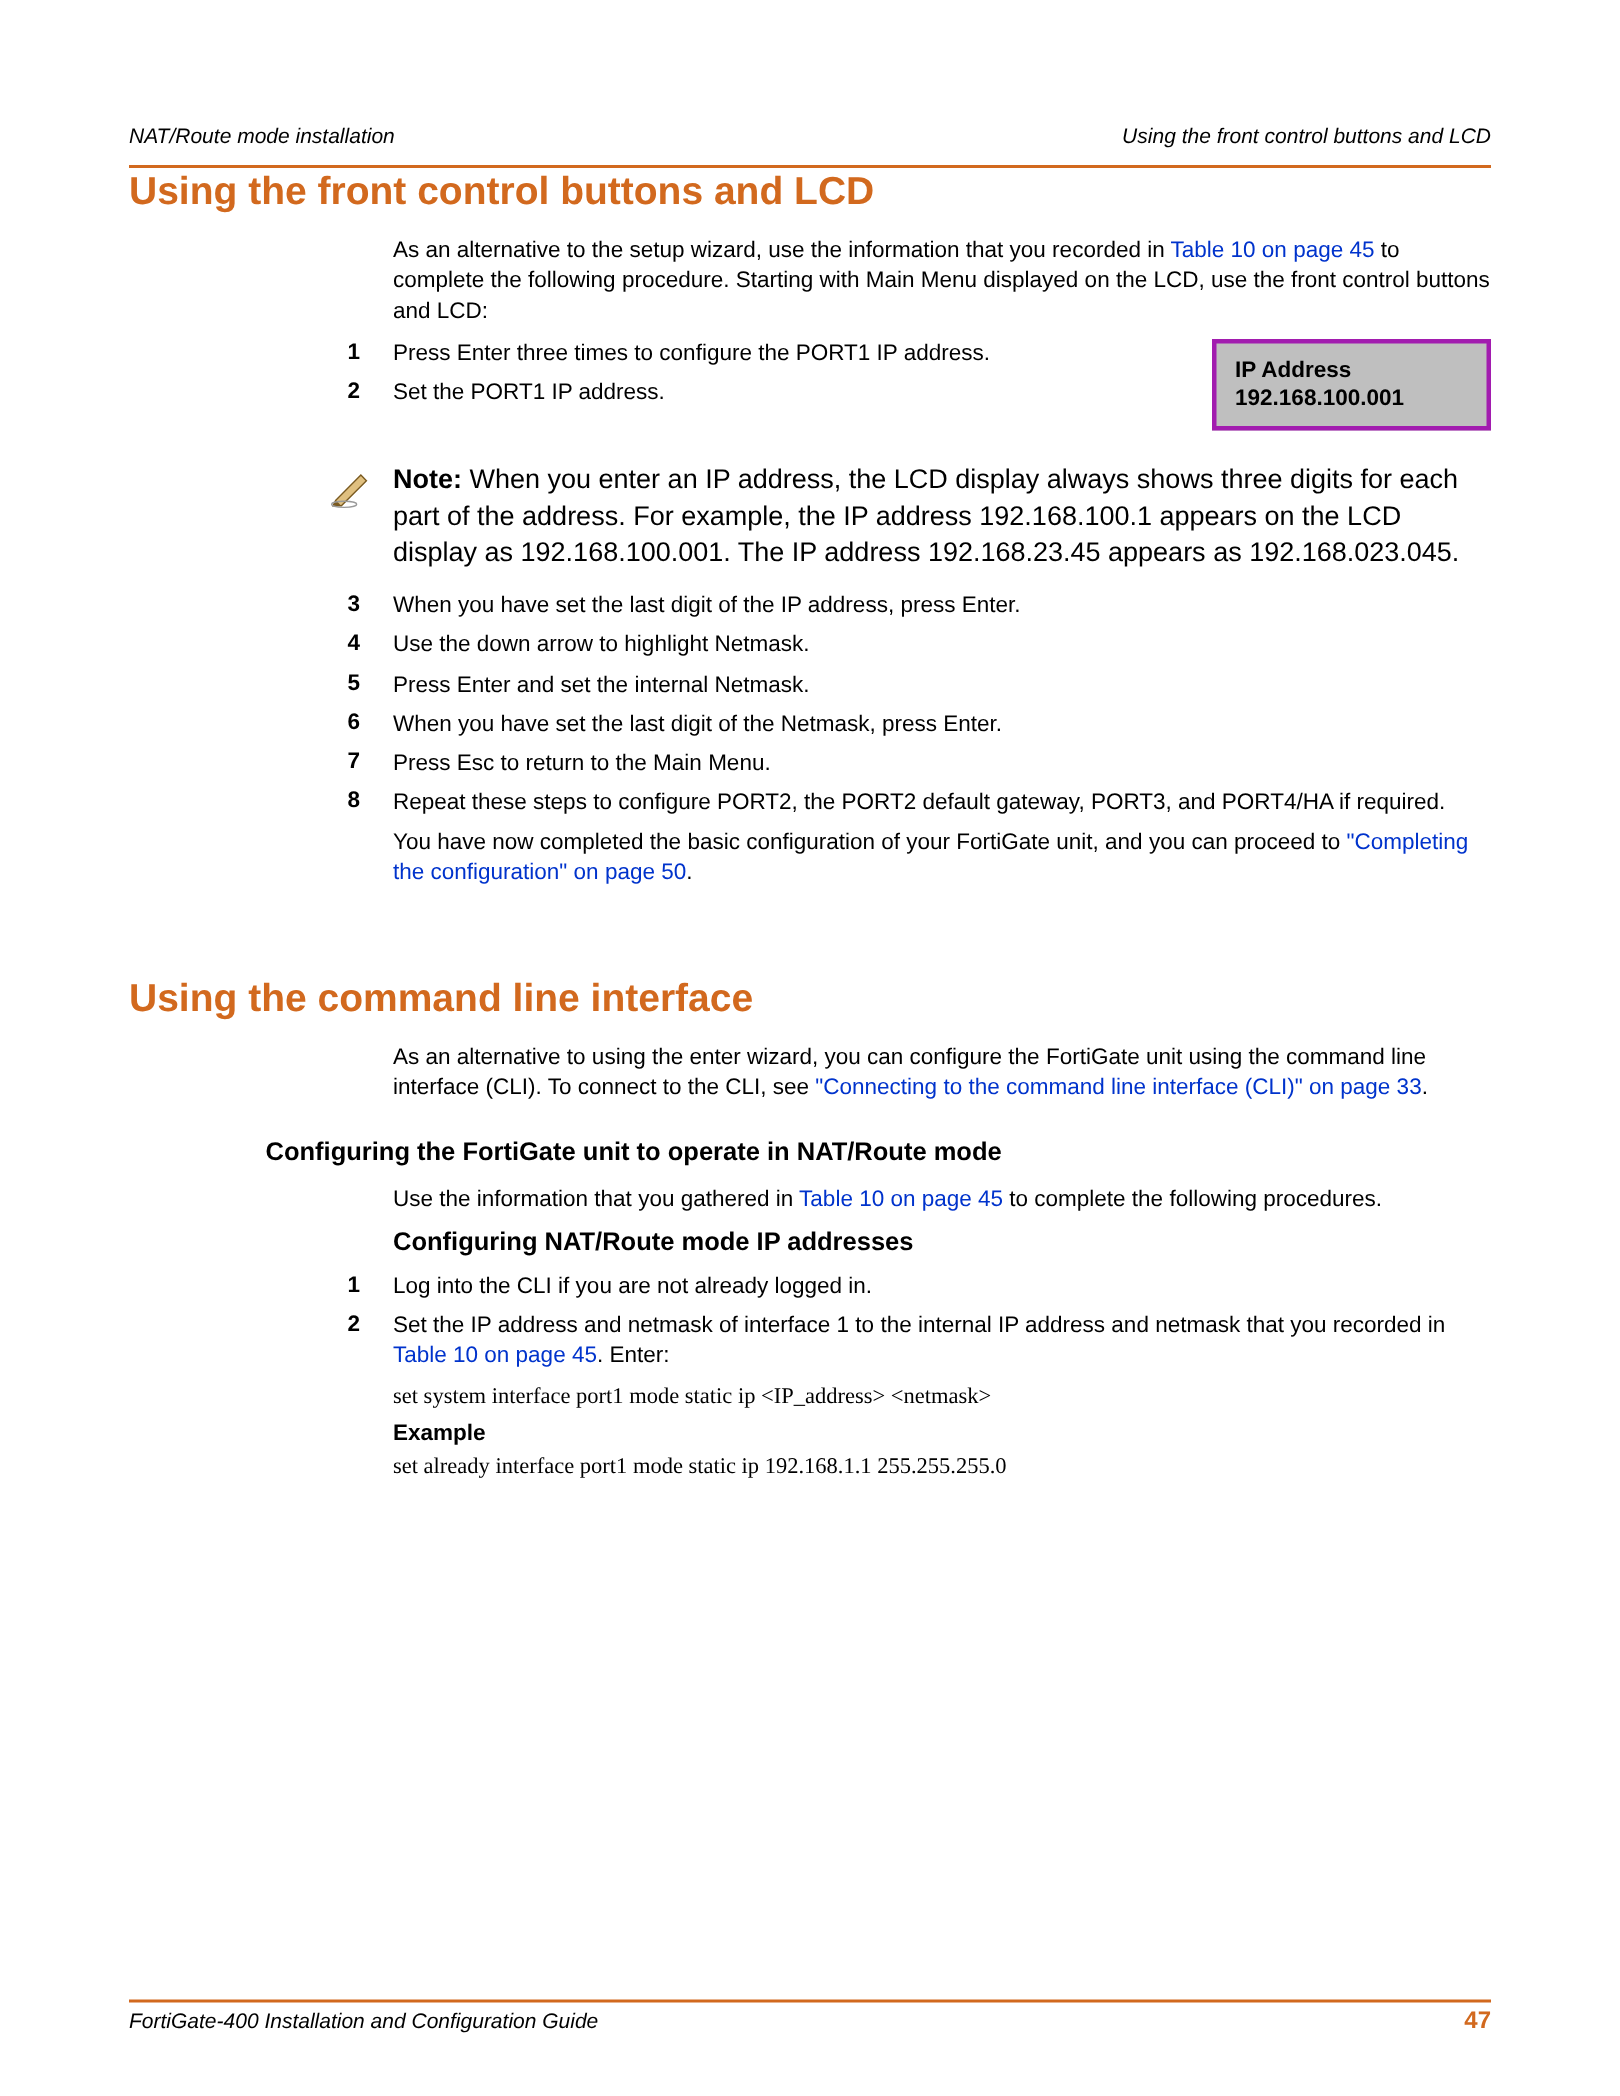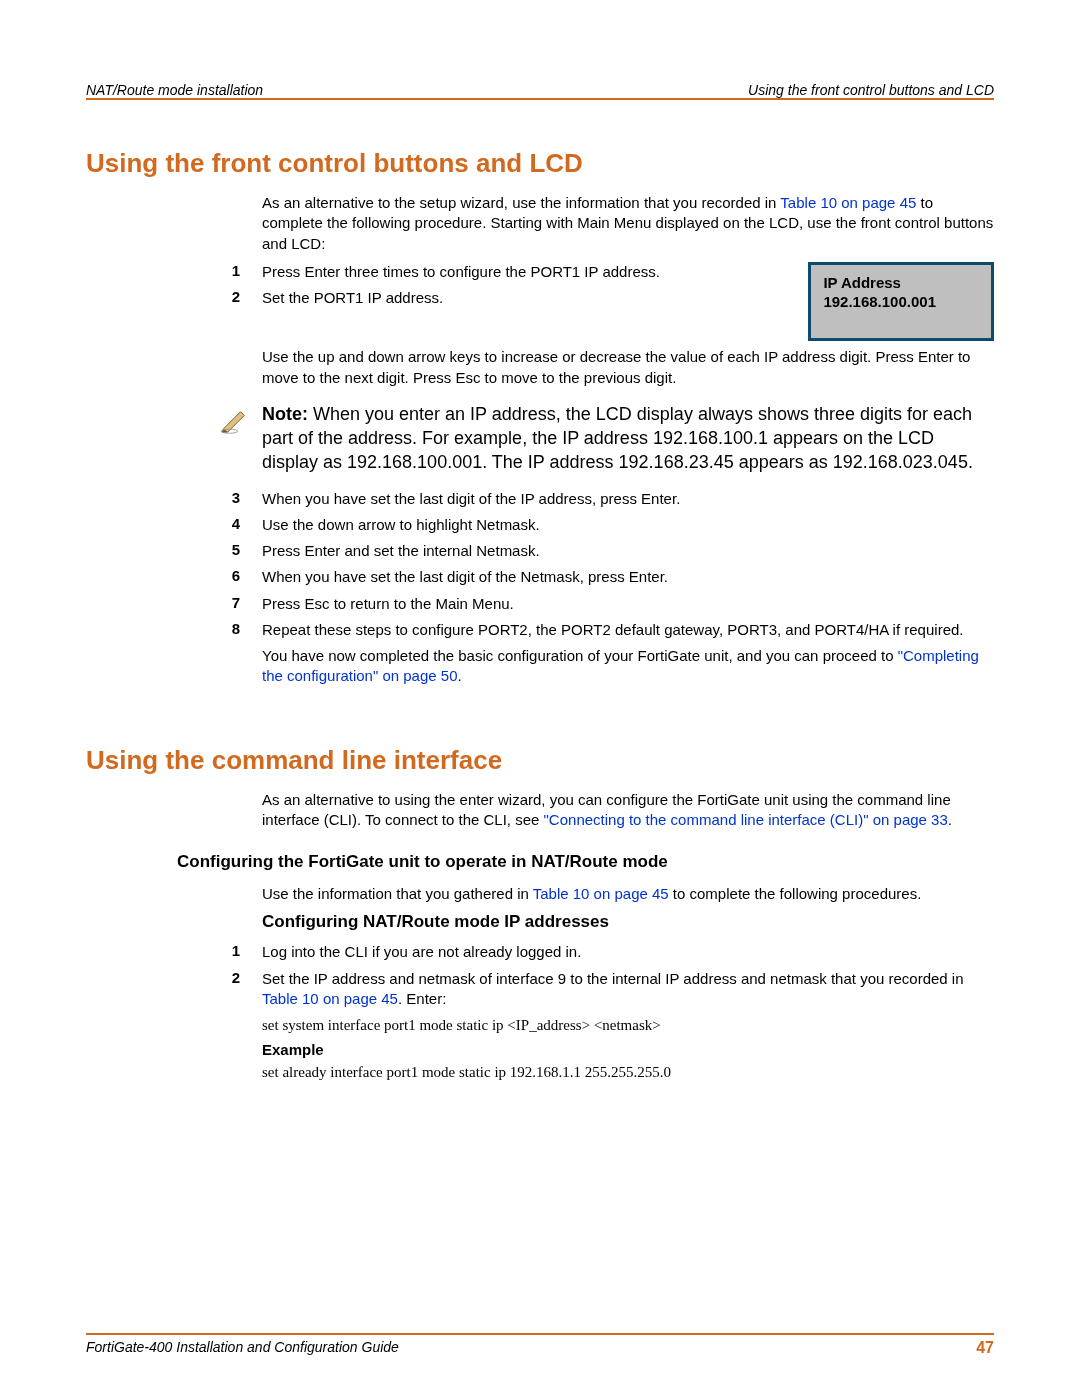"NAT/Route mode installation" .header-bar { margin-bottom: 48px -> none; padding-bottom: 0 -> 12px }
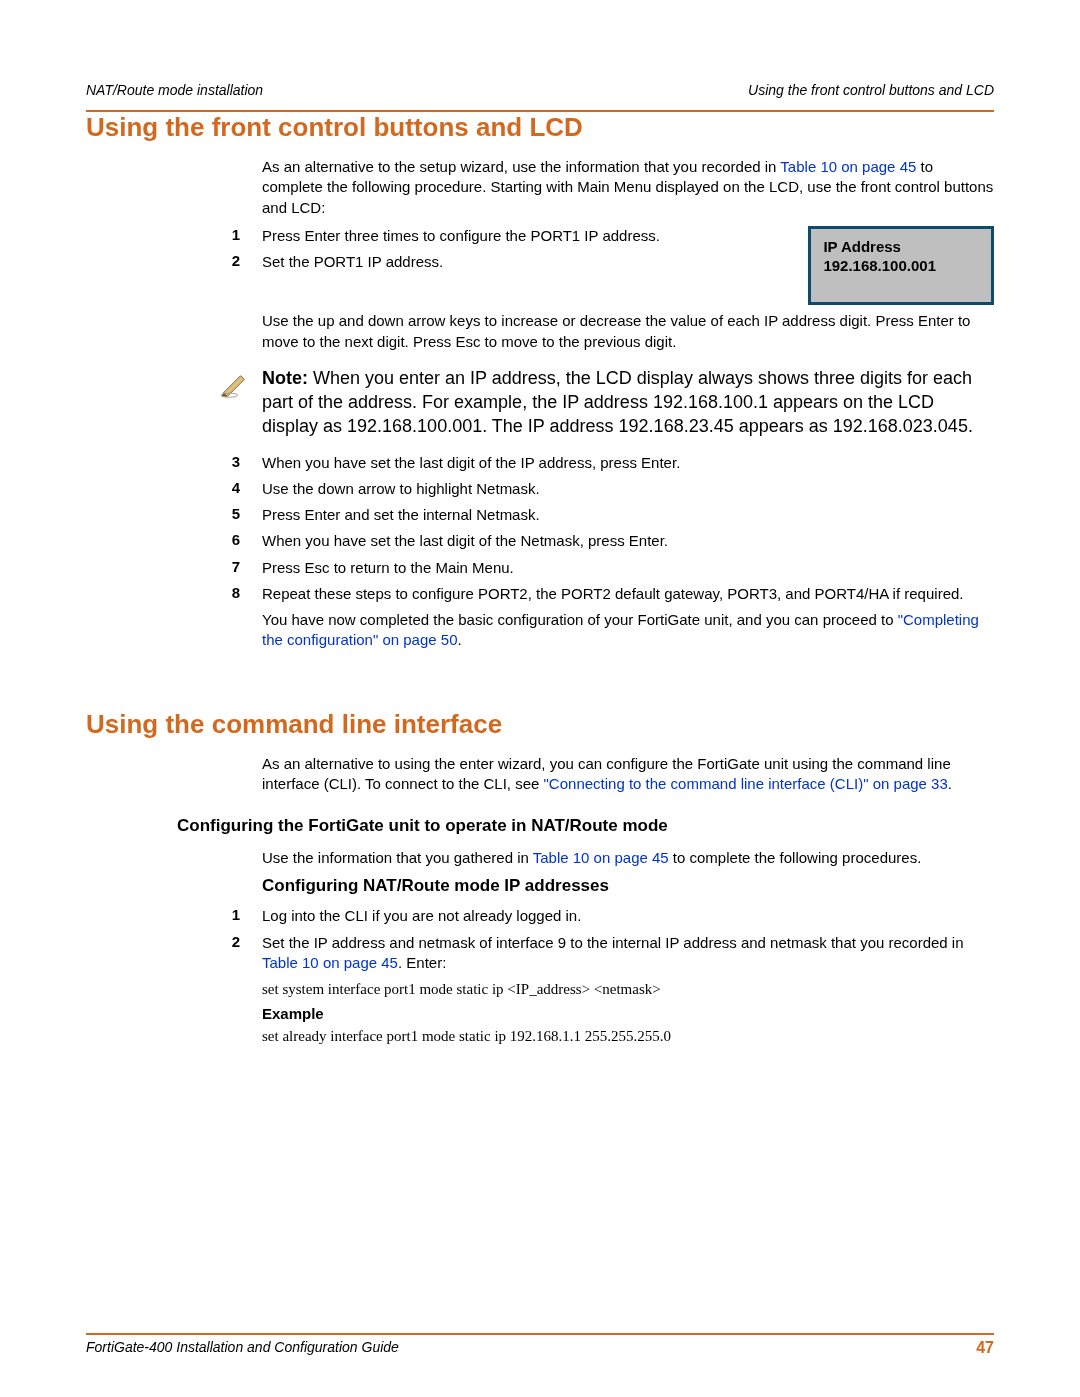"IP Address" .lcd-box { border: 3px solid #0c4a6e -> 3px solid #a21caf; padding: 9px 55px 27px 12px -> 9px 55px 9px 12px }
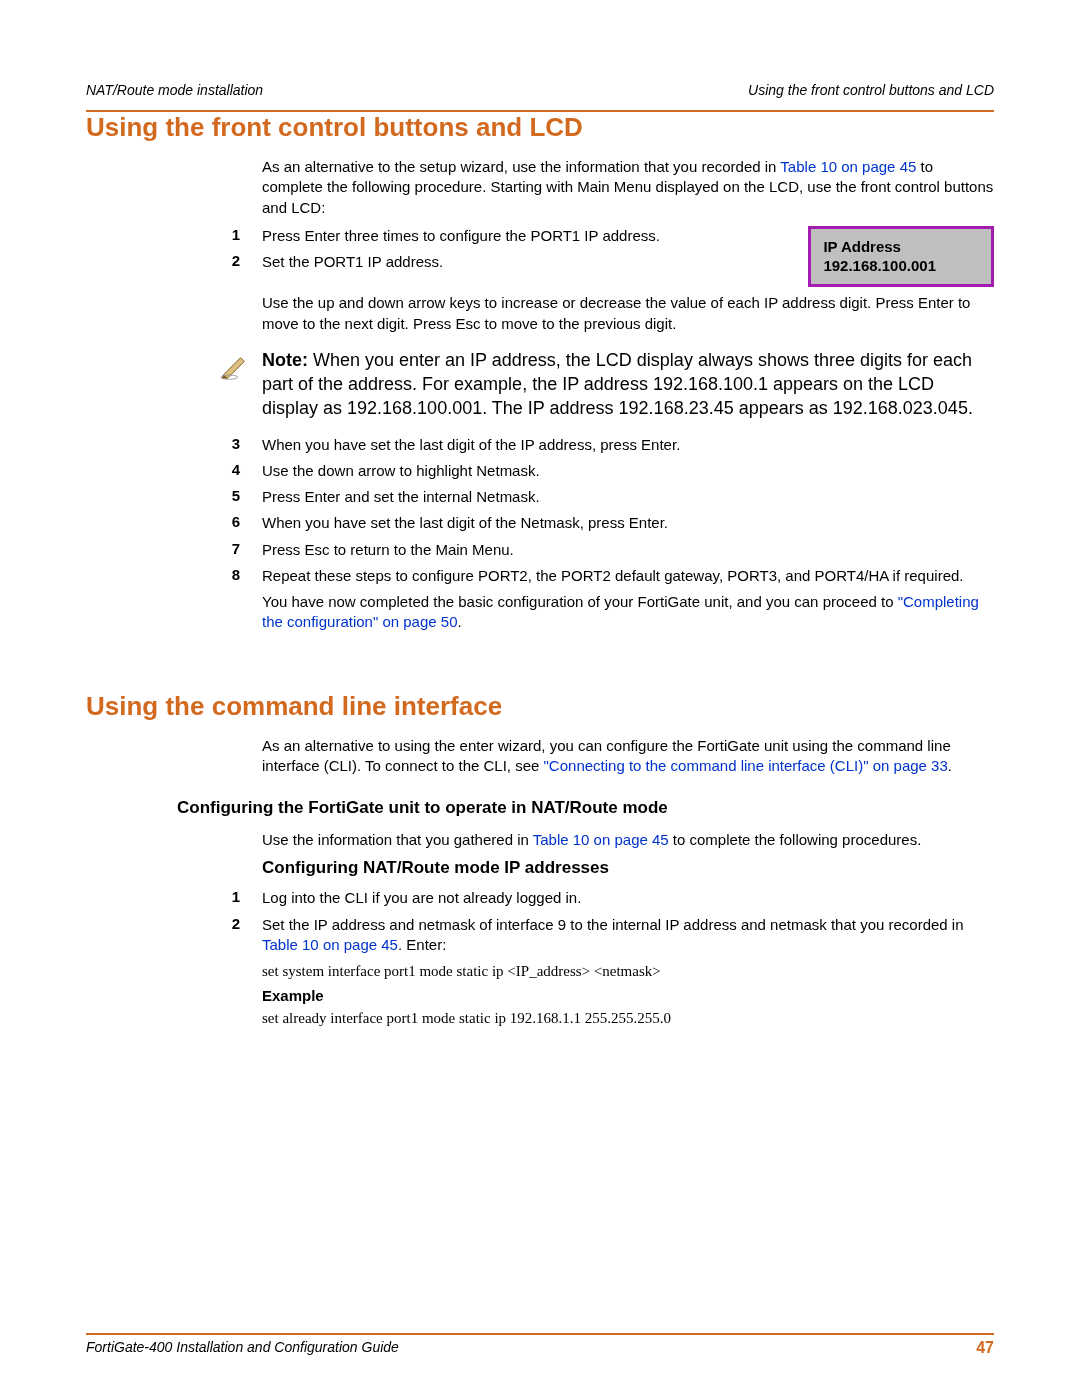"Use the up and down" div.body-indent { html: <div>Use the up and down arrow keys to increase or decrease the value of each IP address digit. Press Enter to move to the next digit. Press Esc to move to the previous digit.</div> -> none }
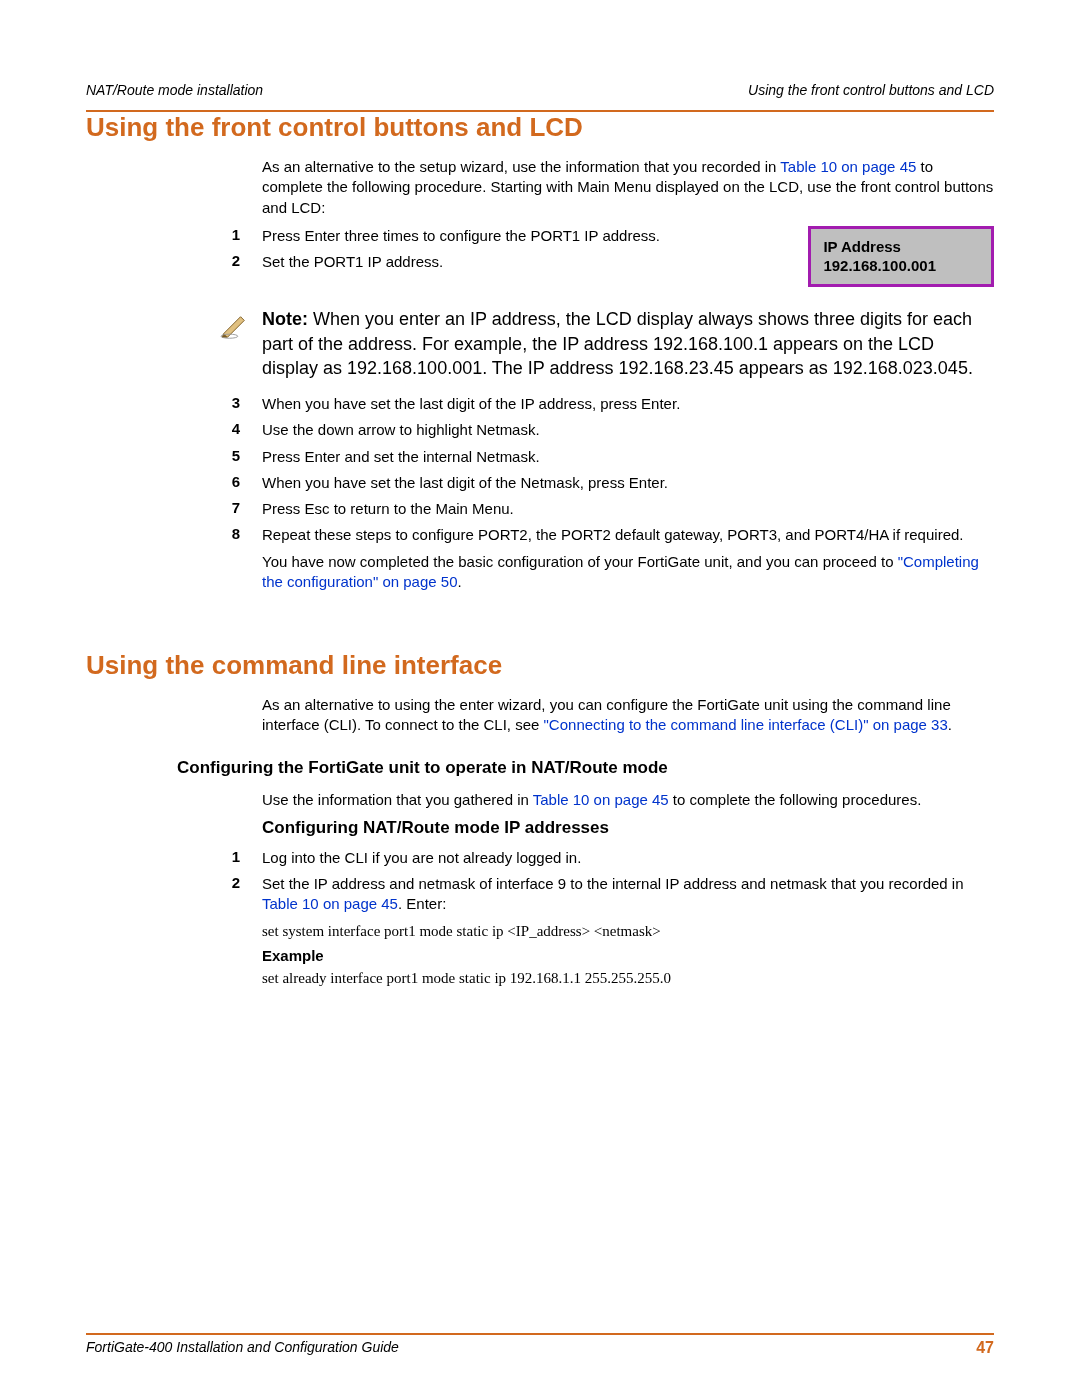"Set the IP address and" span { text: 9 -> 1 }
